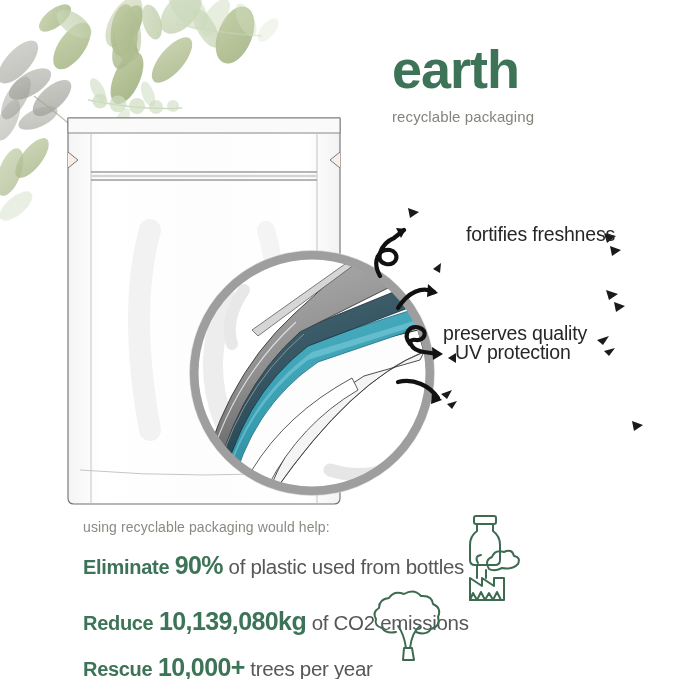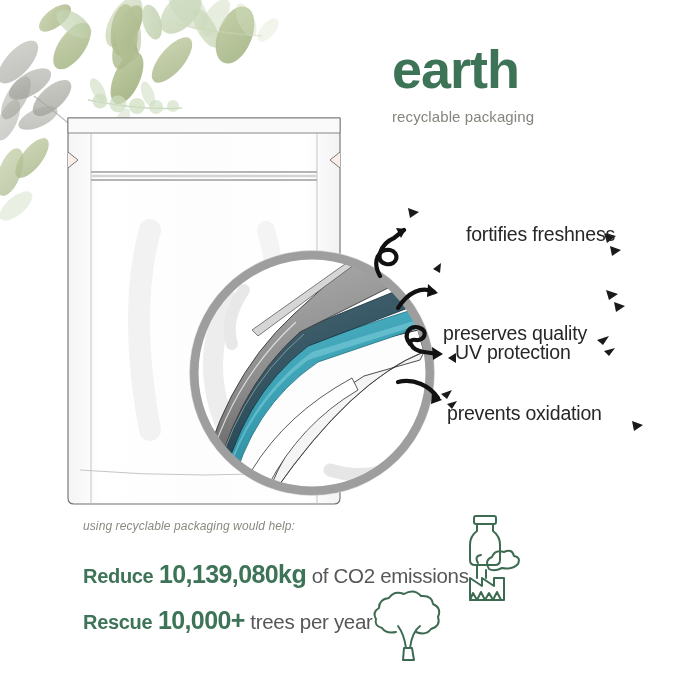"prevents oxidation" div.feat { html: <div>prevents oxidation</div> -> none }
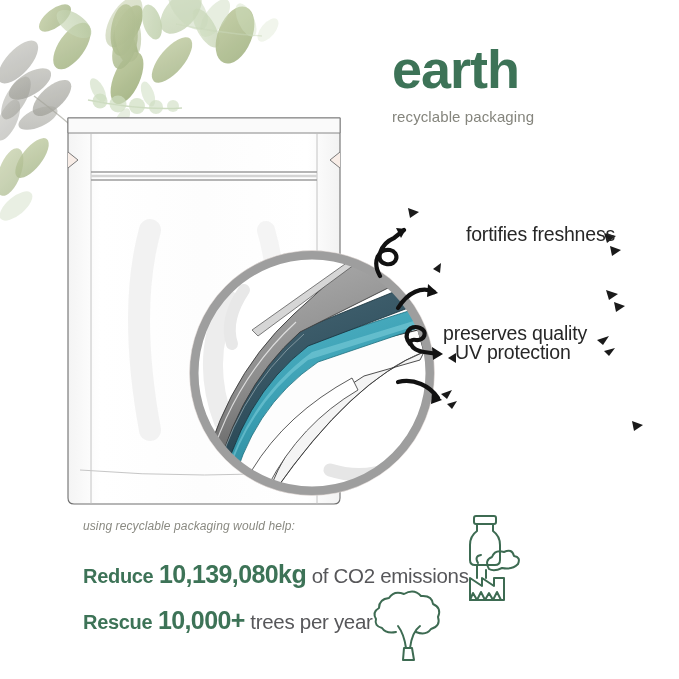"using recyclable packaging would help:" .stats-lead { font-size: 12px -> 14px; font-style: italic -> none }
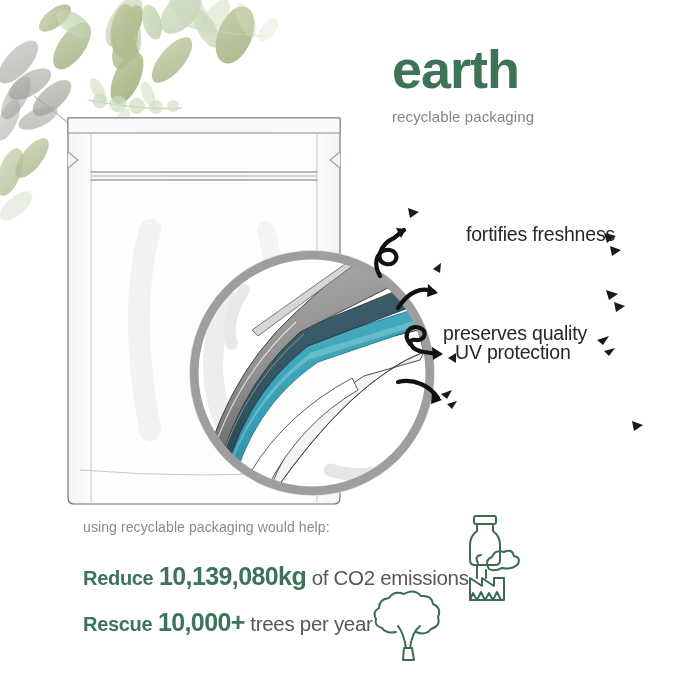"Eliminate 90% of plastic used" div.stat-row { html: none -> <div> <span>Eliminate</span> <span>90%</span> <span>of plastic used from bottles</span> </div> }
